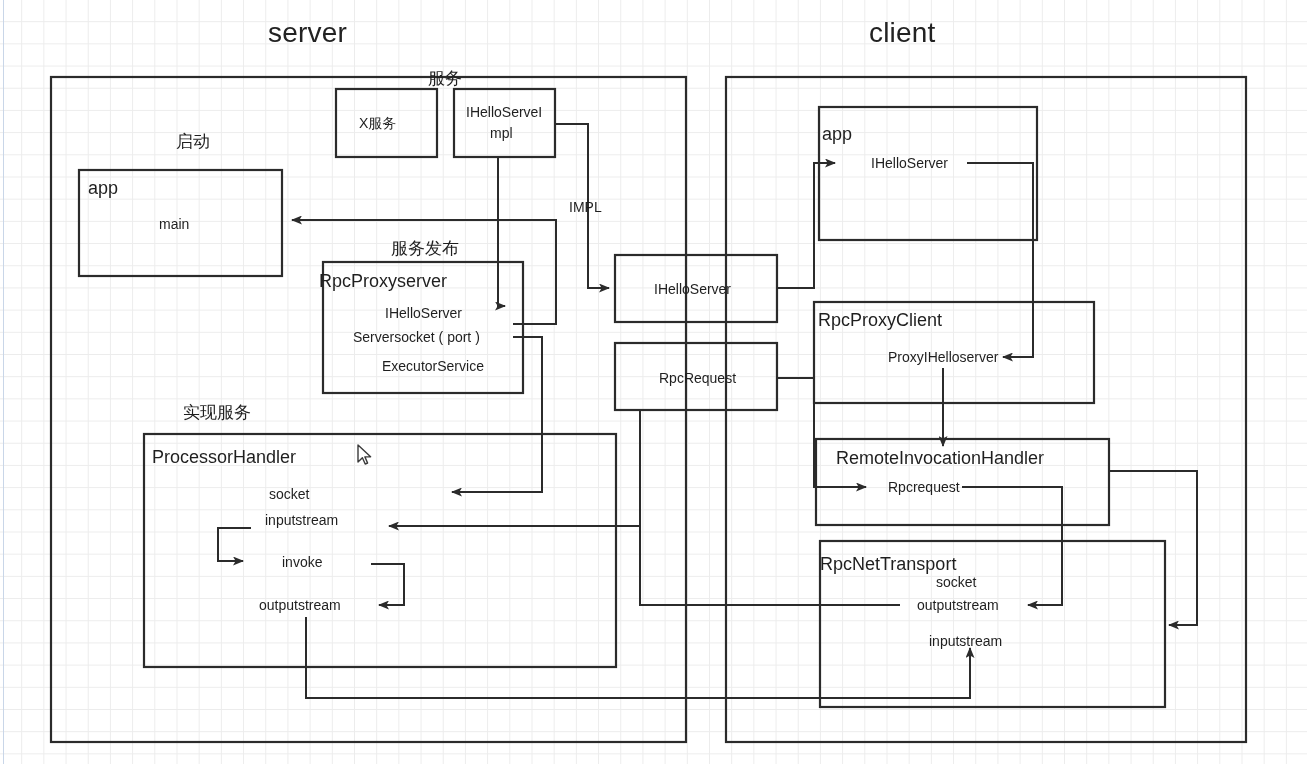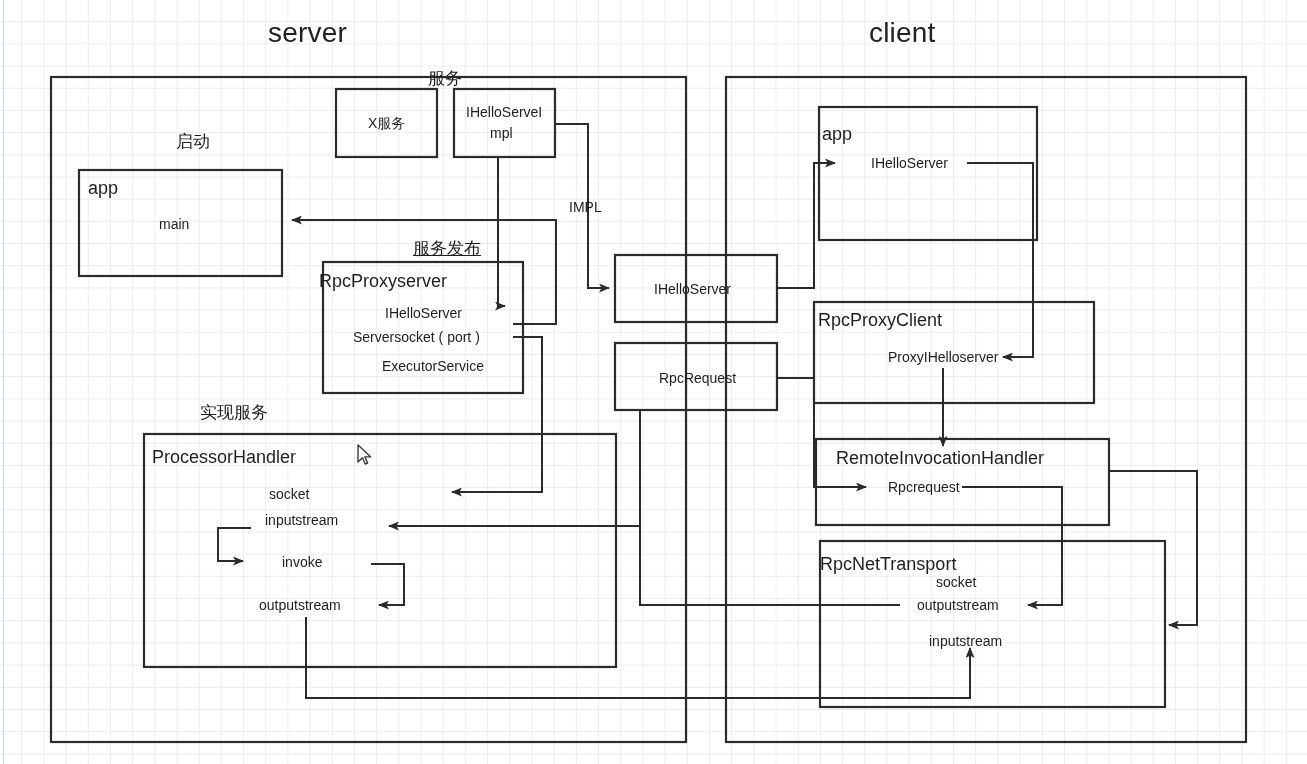"X服务" div.lbl { left: 368px -> 359px }
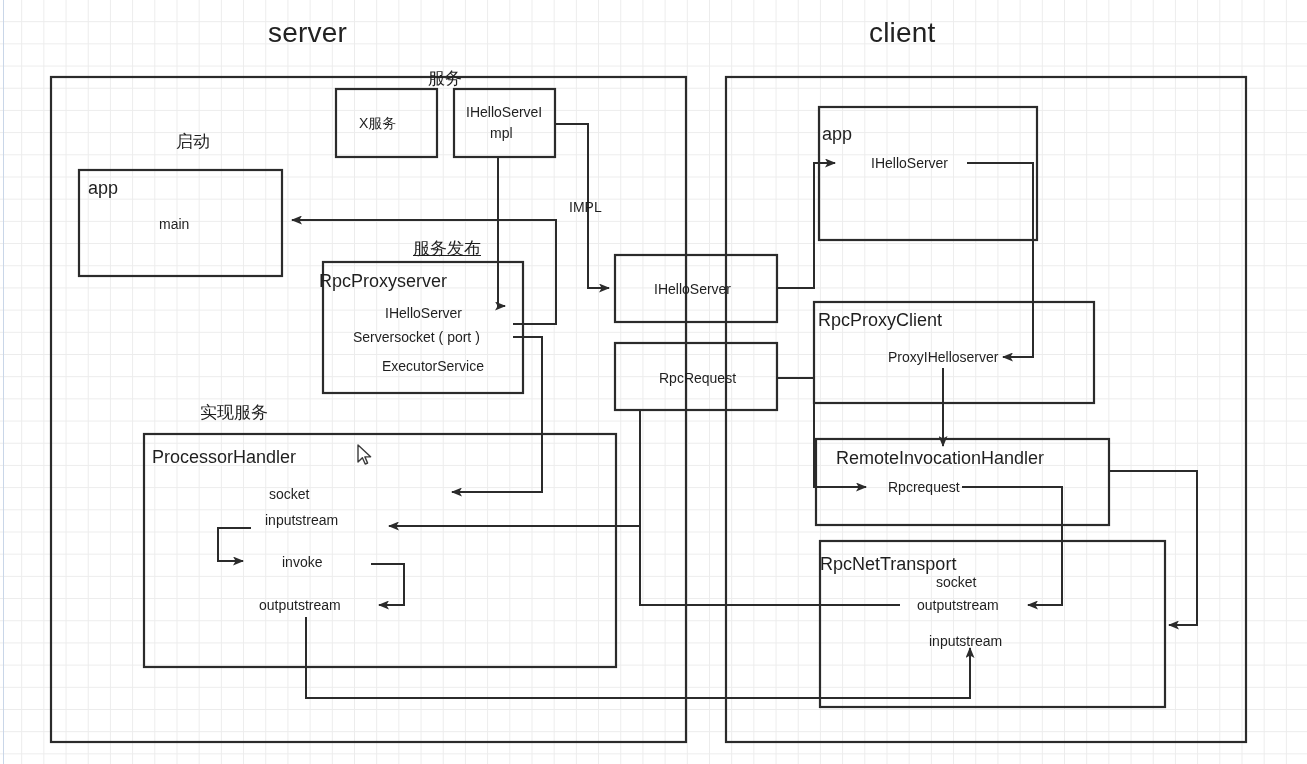"服务发布" div.lbl { left: 413px -> 391px; text-decoration: underline -> none }
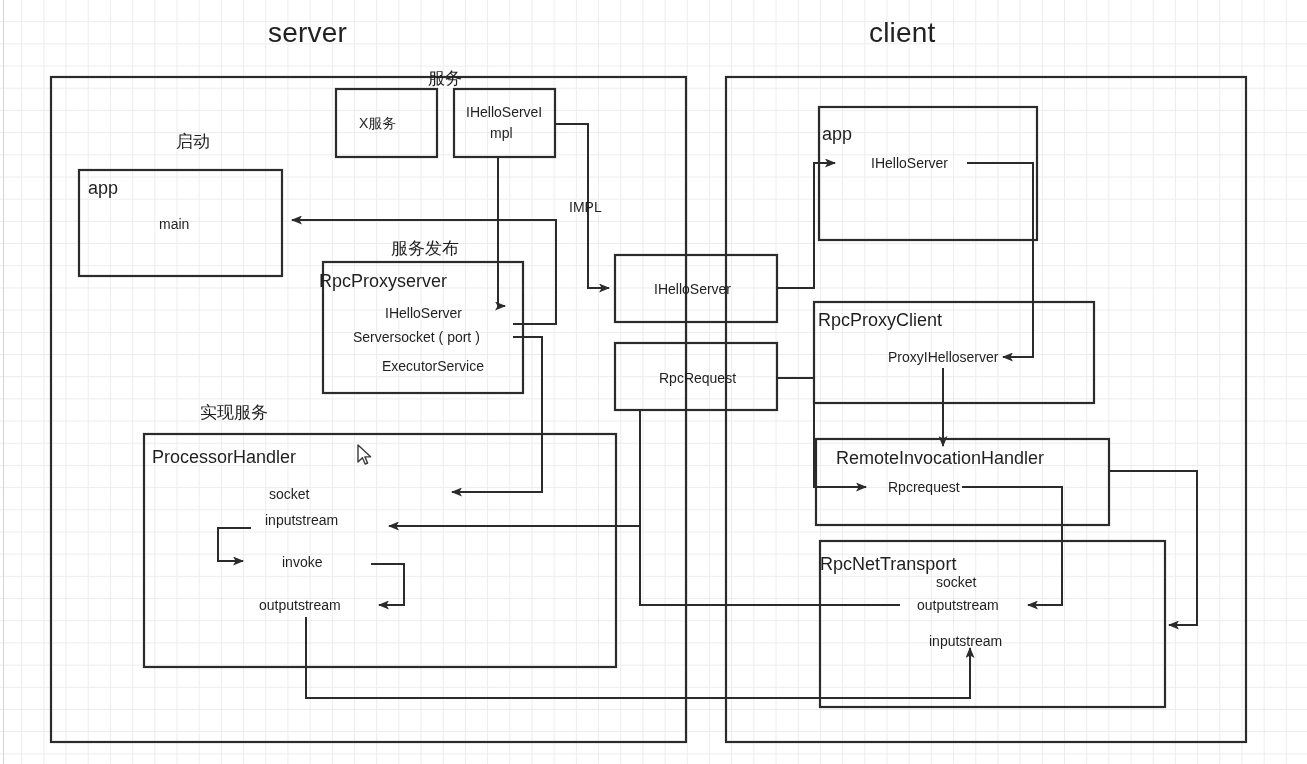"实现服务" div.lbl { left: 200px -> 183px }
